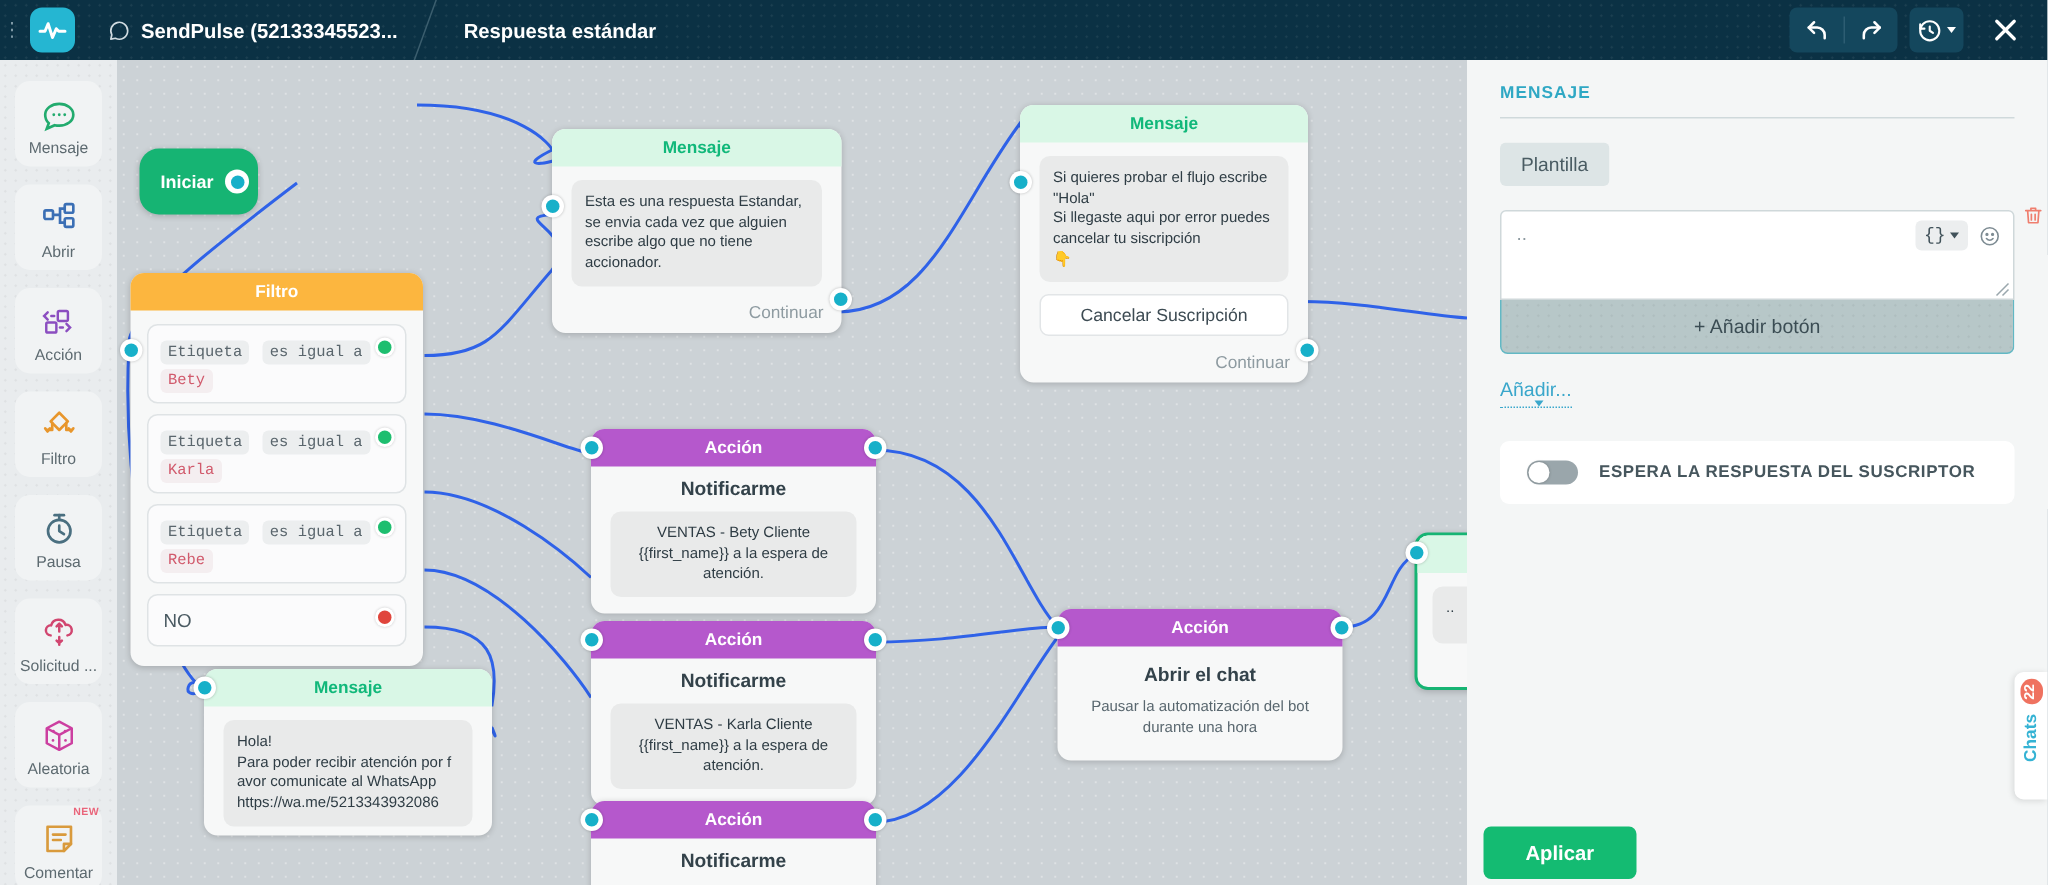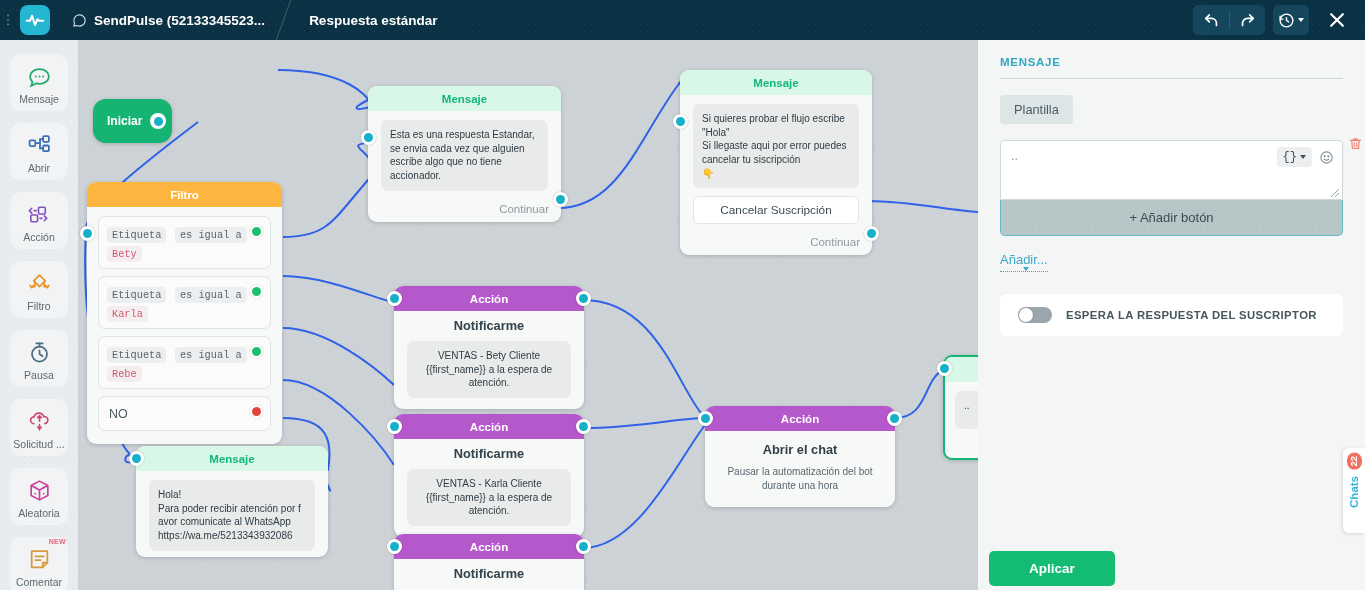"Aplicar" #apply-btn { padding: 10px 40px -> 10px 28px }
